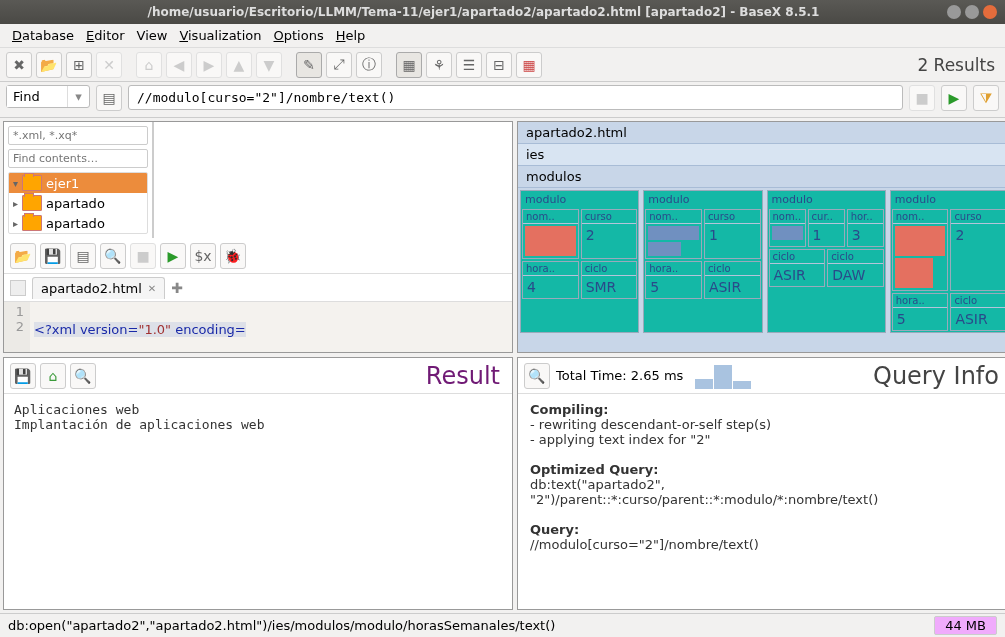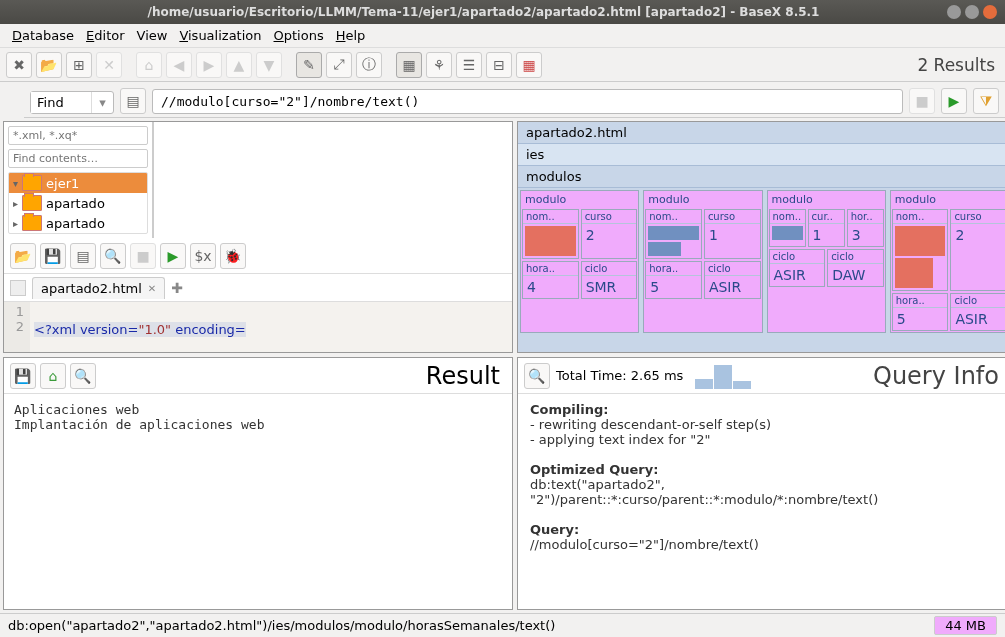"Find" .querybar { align-items: flex-end -> flex-start; margin-left: 24px -> none }
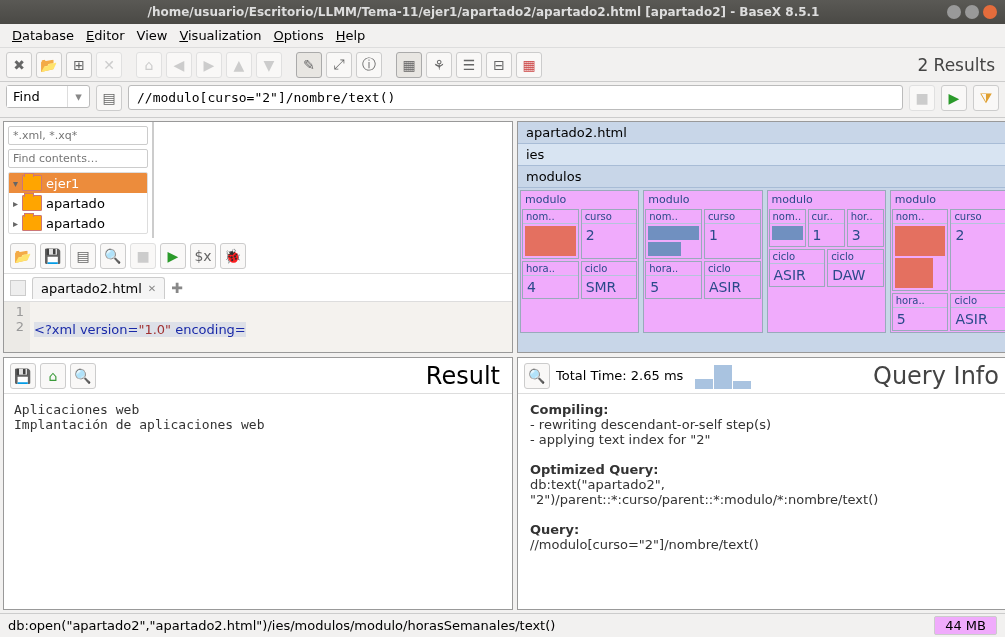"modulo" .modbox { background: #f0abfc -> #14b8a6 }
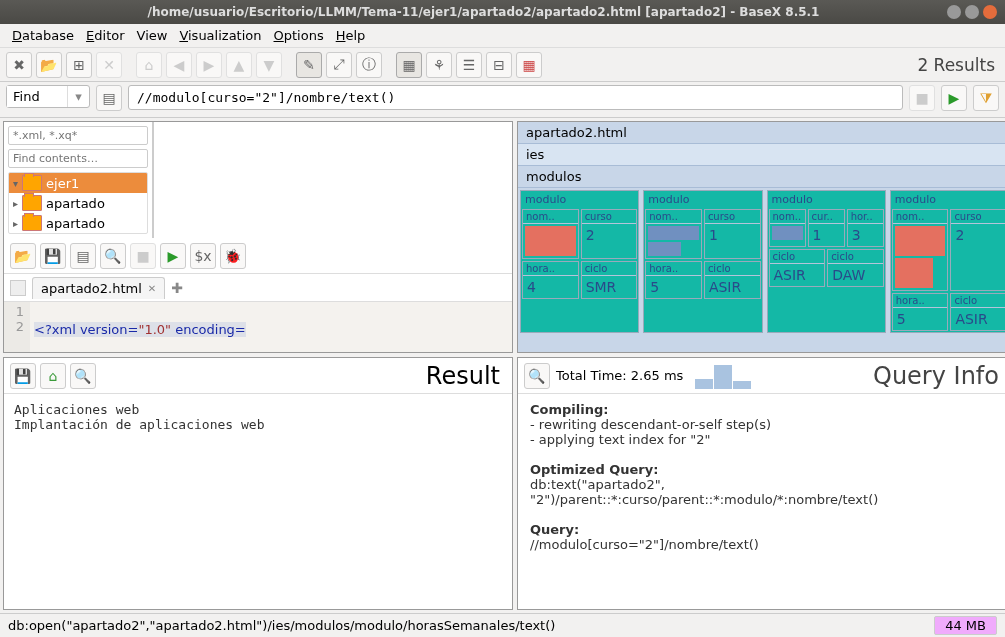"Result" .respanel-title { color: #000000 -> #701a75 }
